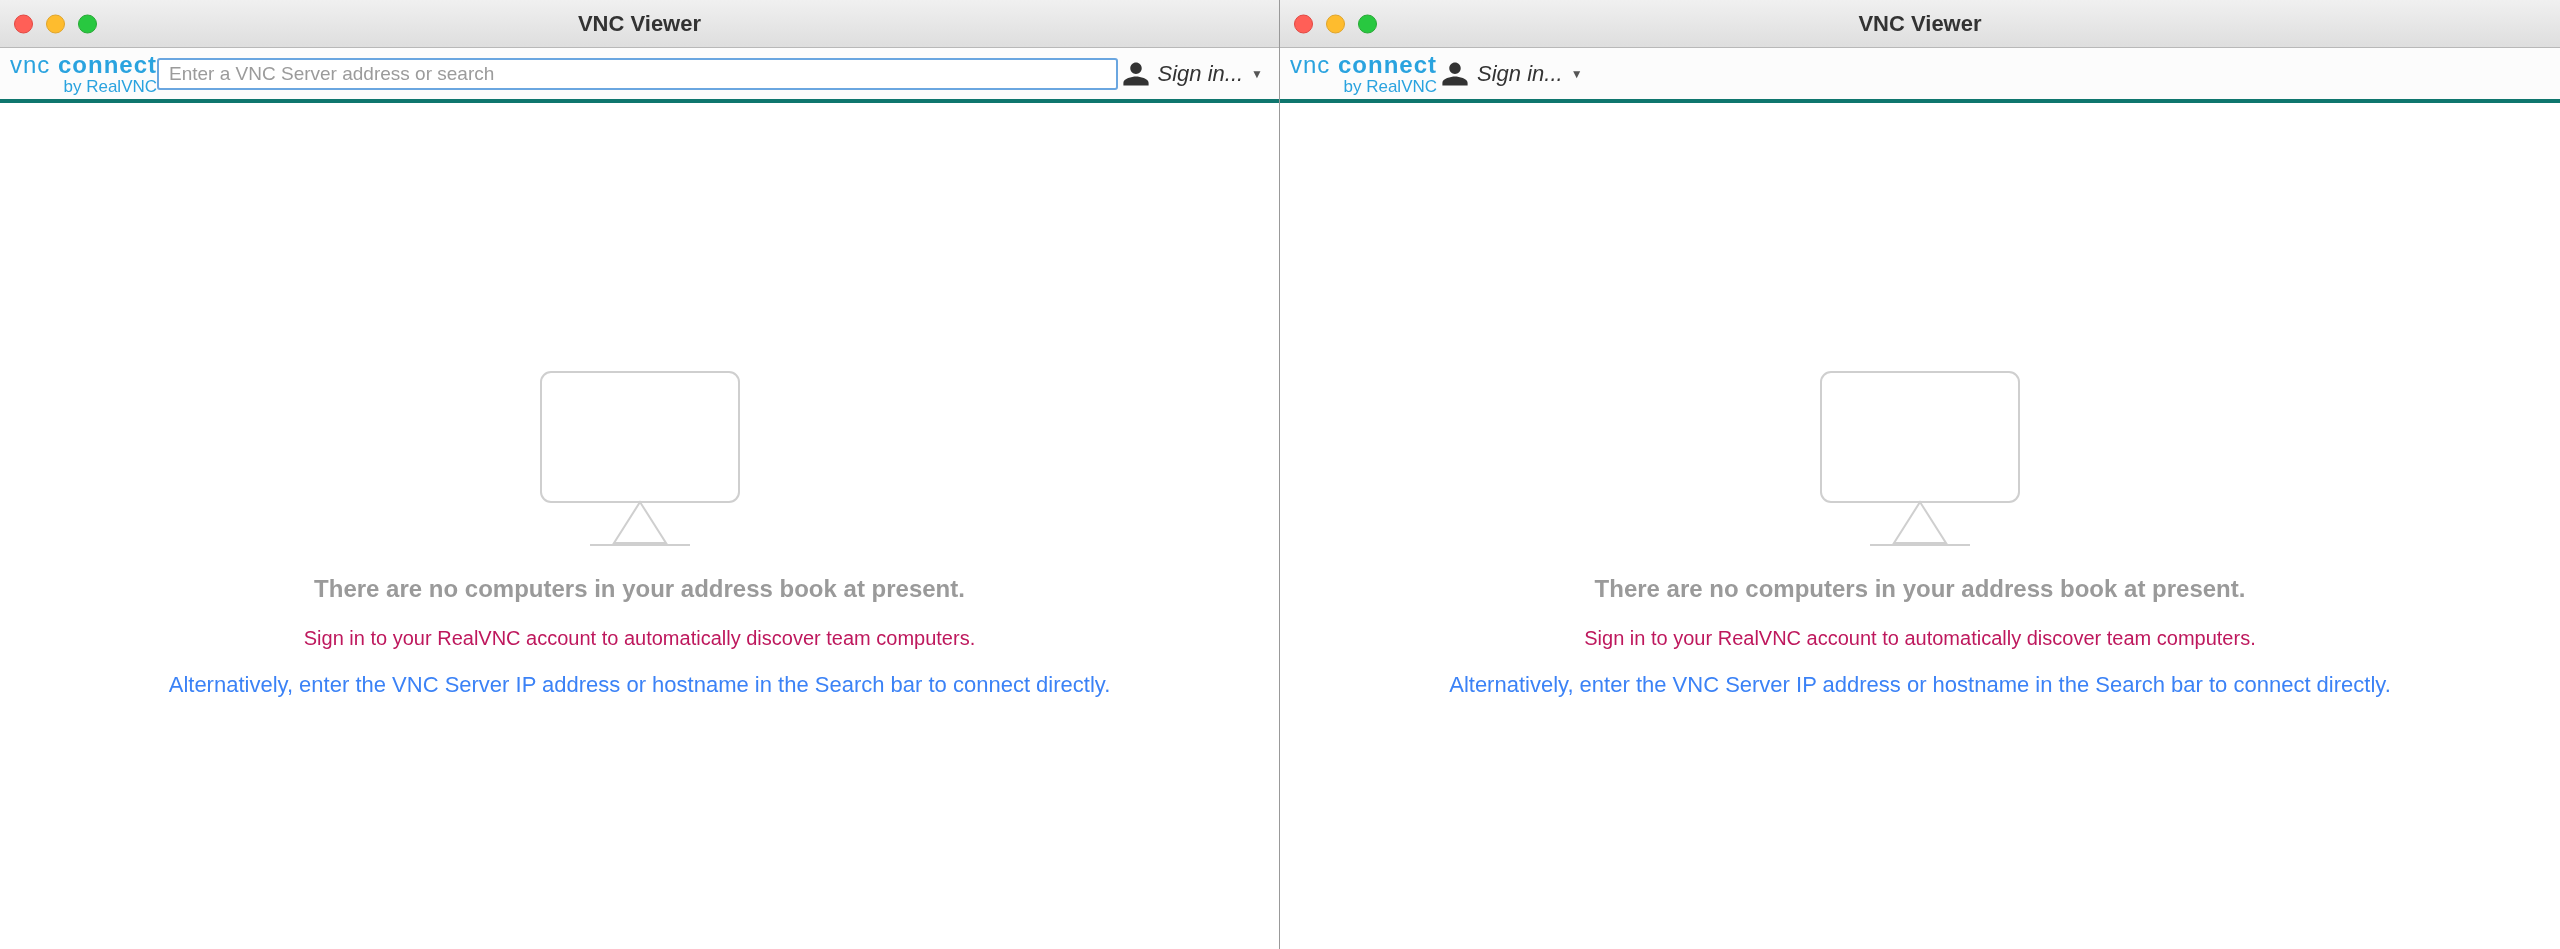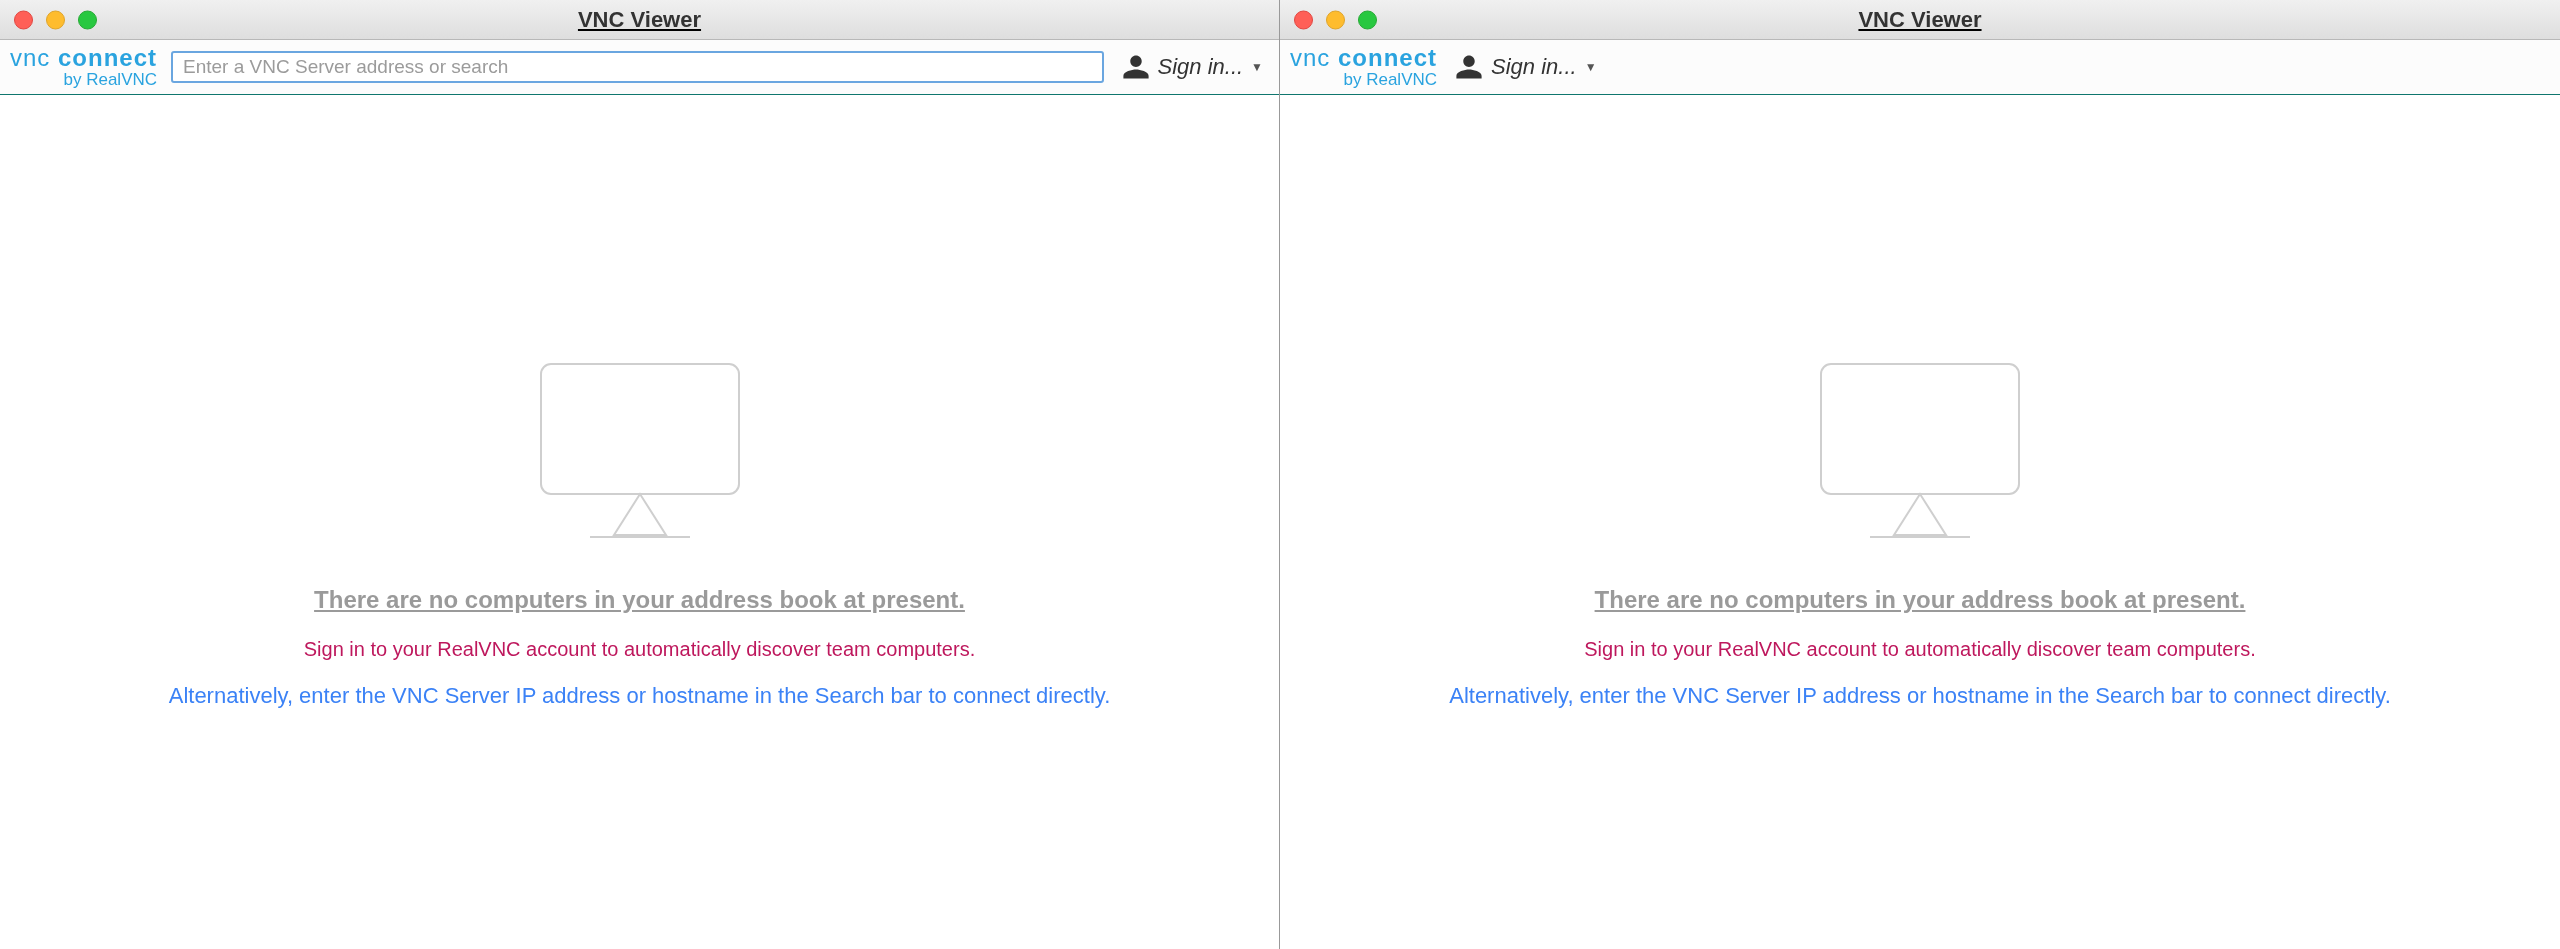"VNC Viewer" .titlebar { height: 40px -> 48px; text-decoration: underline -> none }
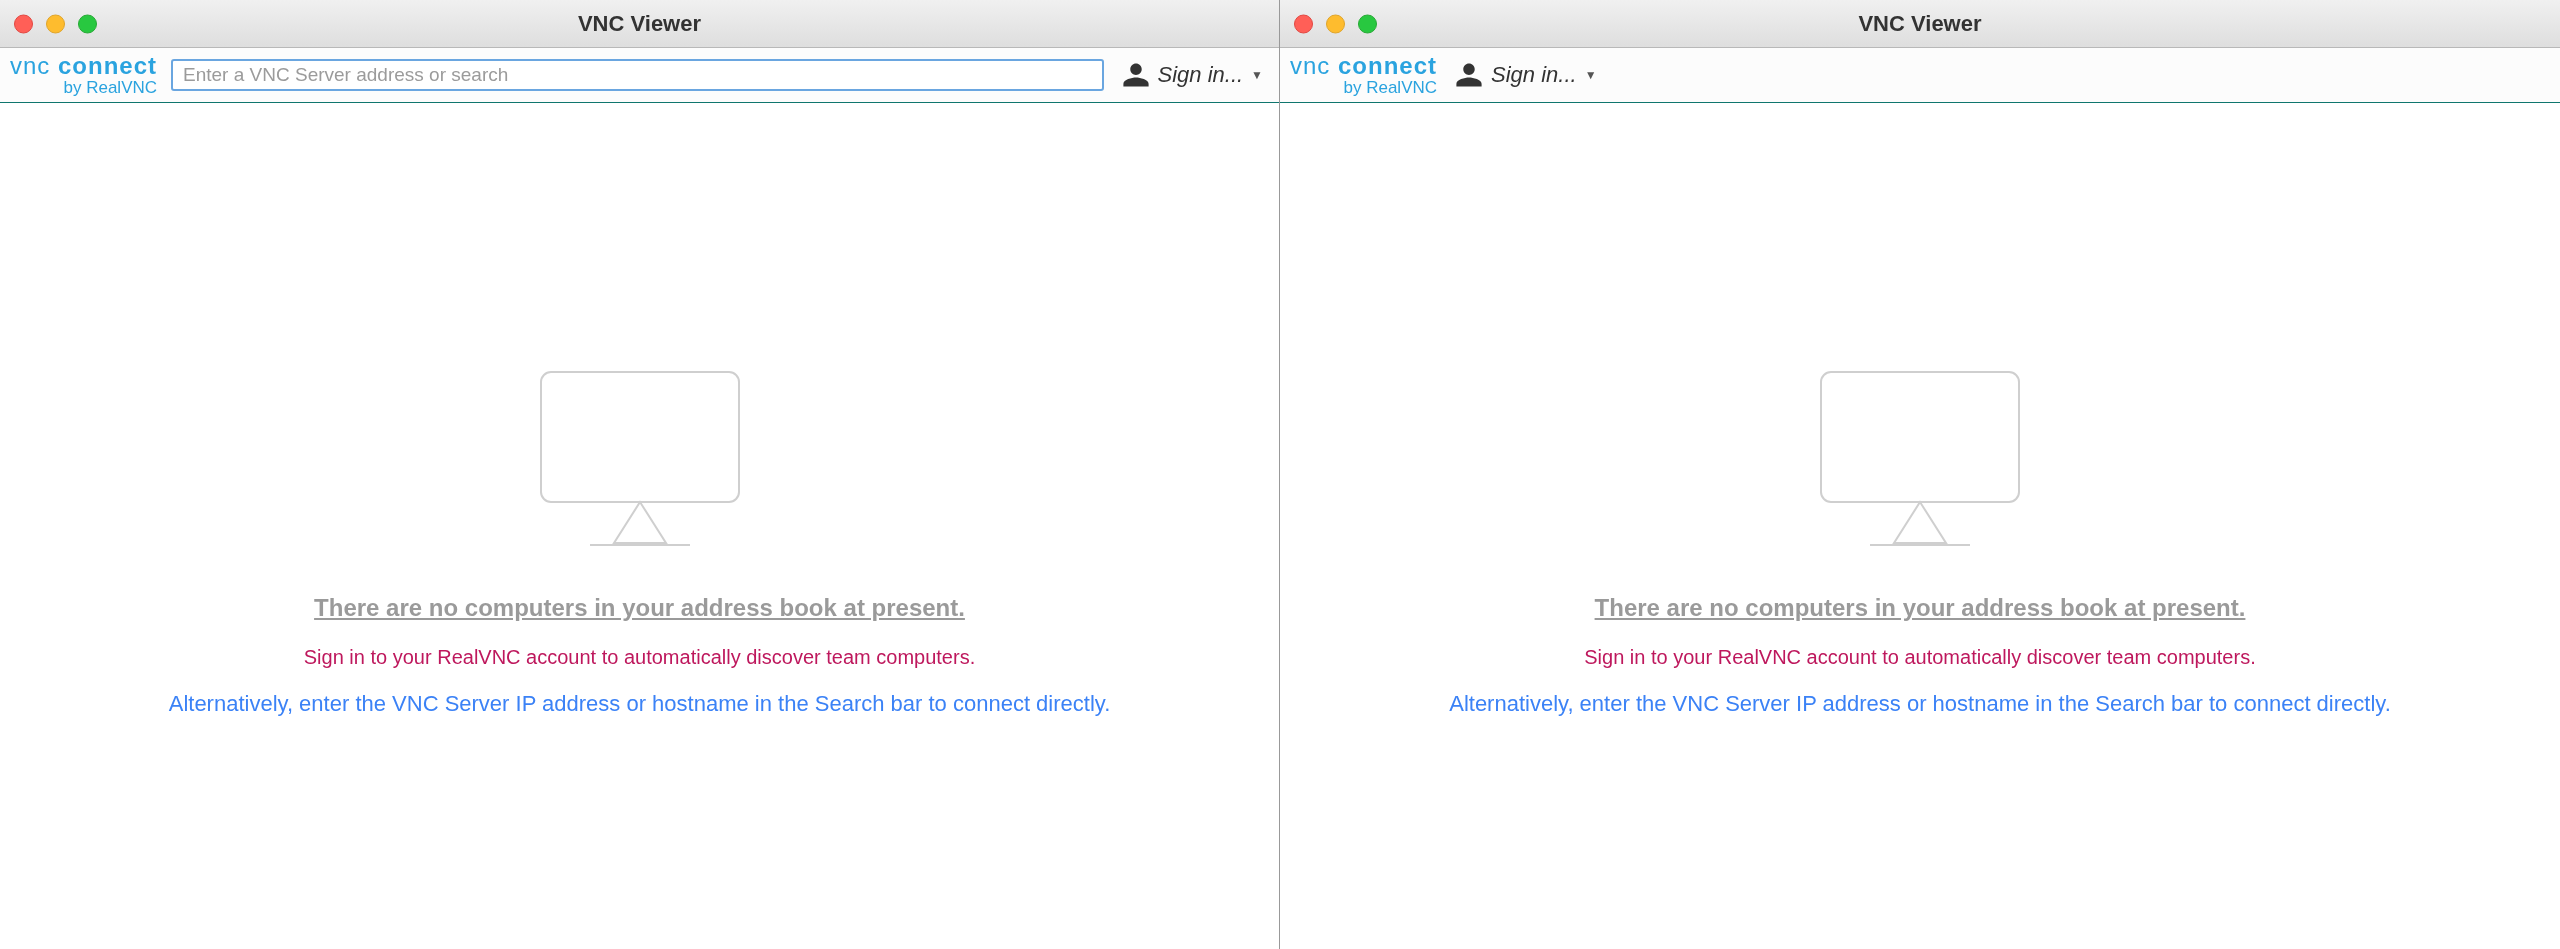"vnc connect" .toolbar { border-bottom: 1px solid #0f766e -> 4px solid #0f766e; gap: 14px -> 0 }
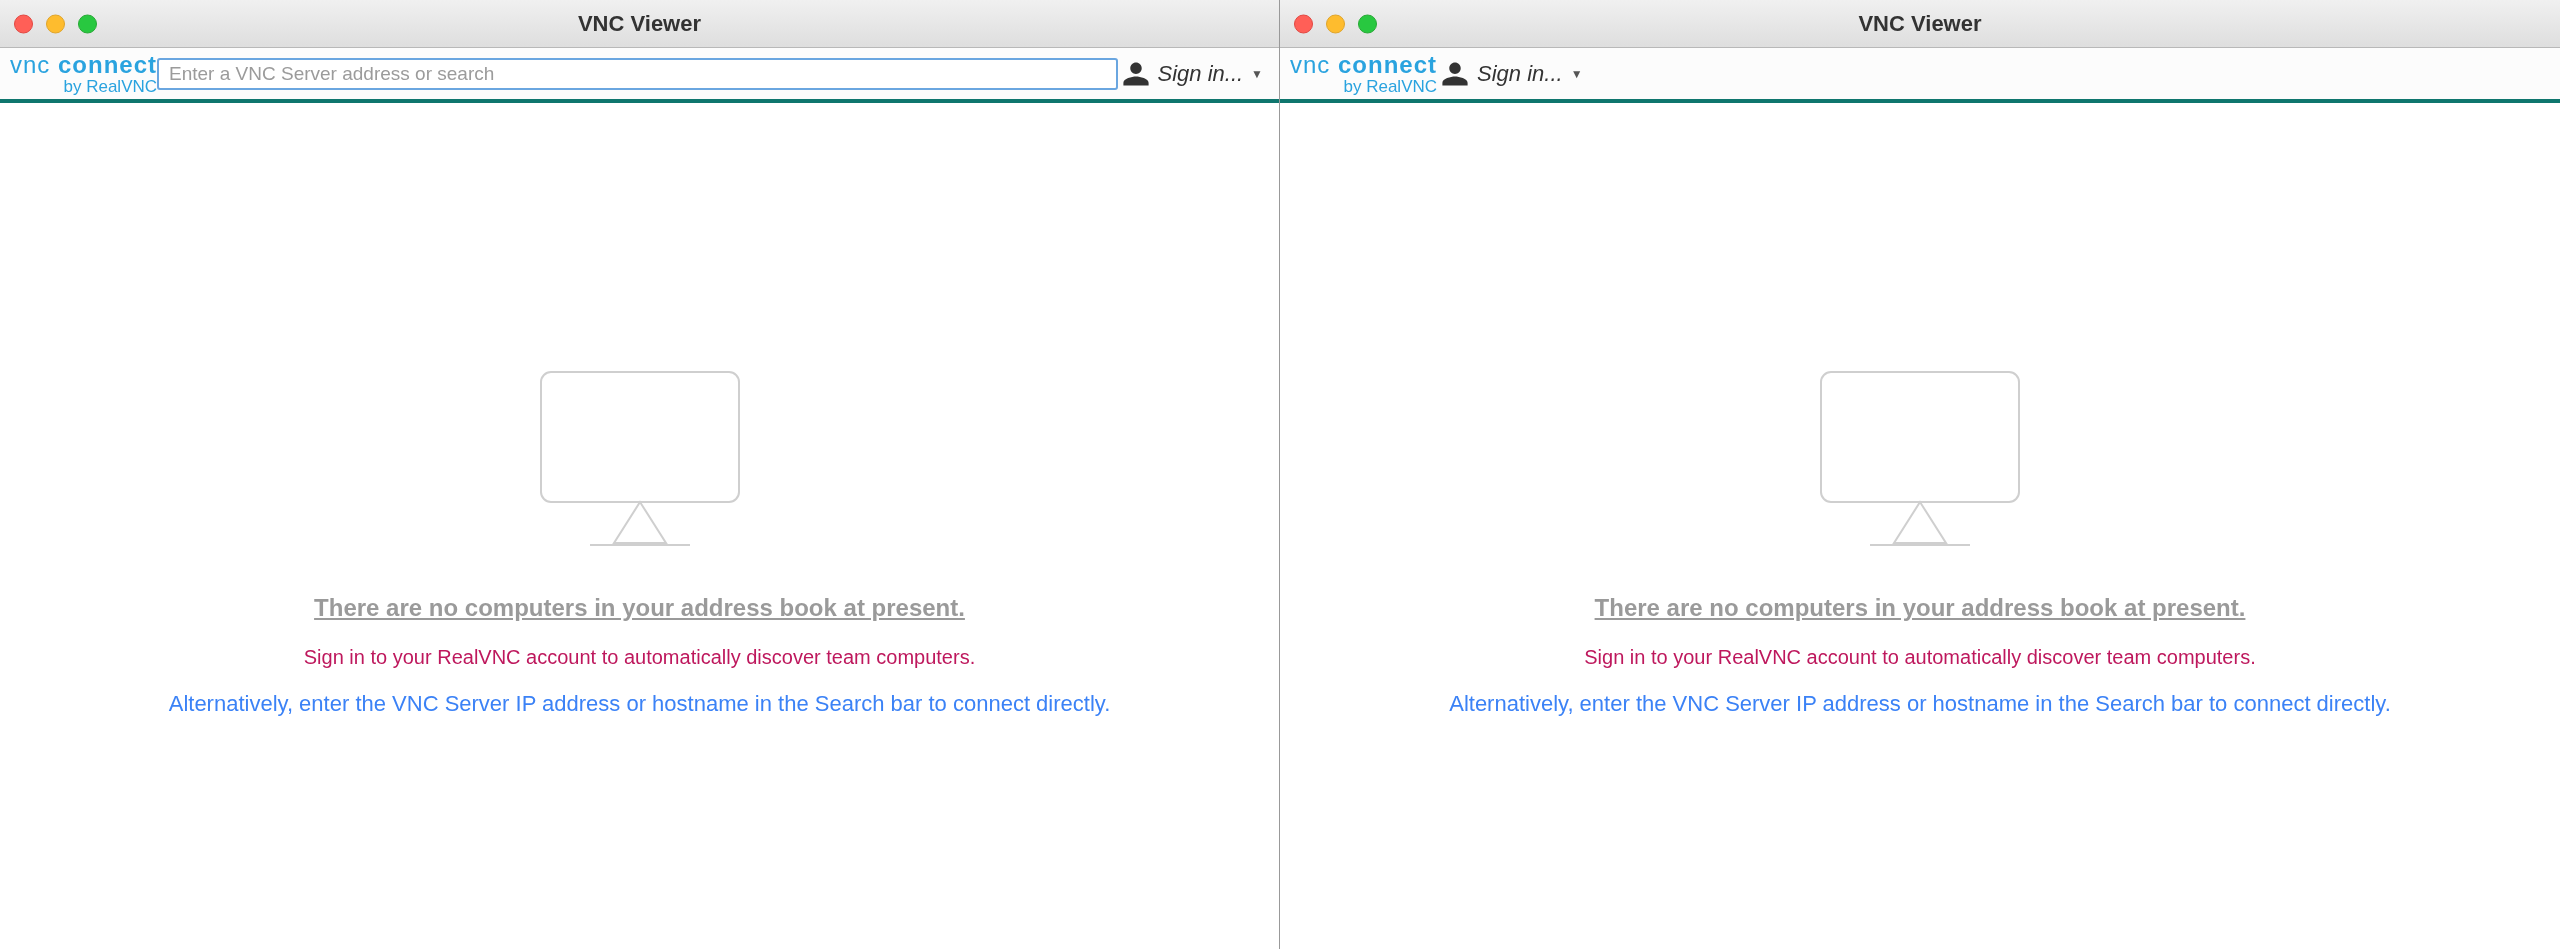"There are no computers in" .empty-heading { margin-top: 43px -> 24px; text-decoration: underline -> none }
